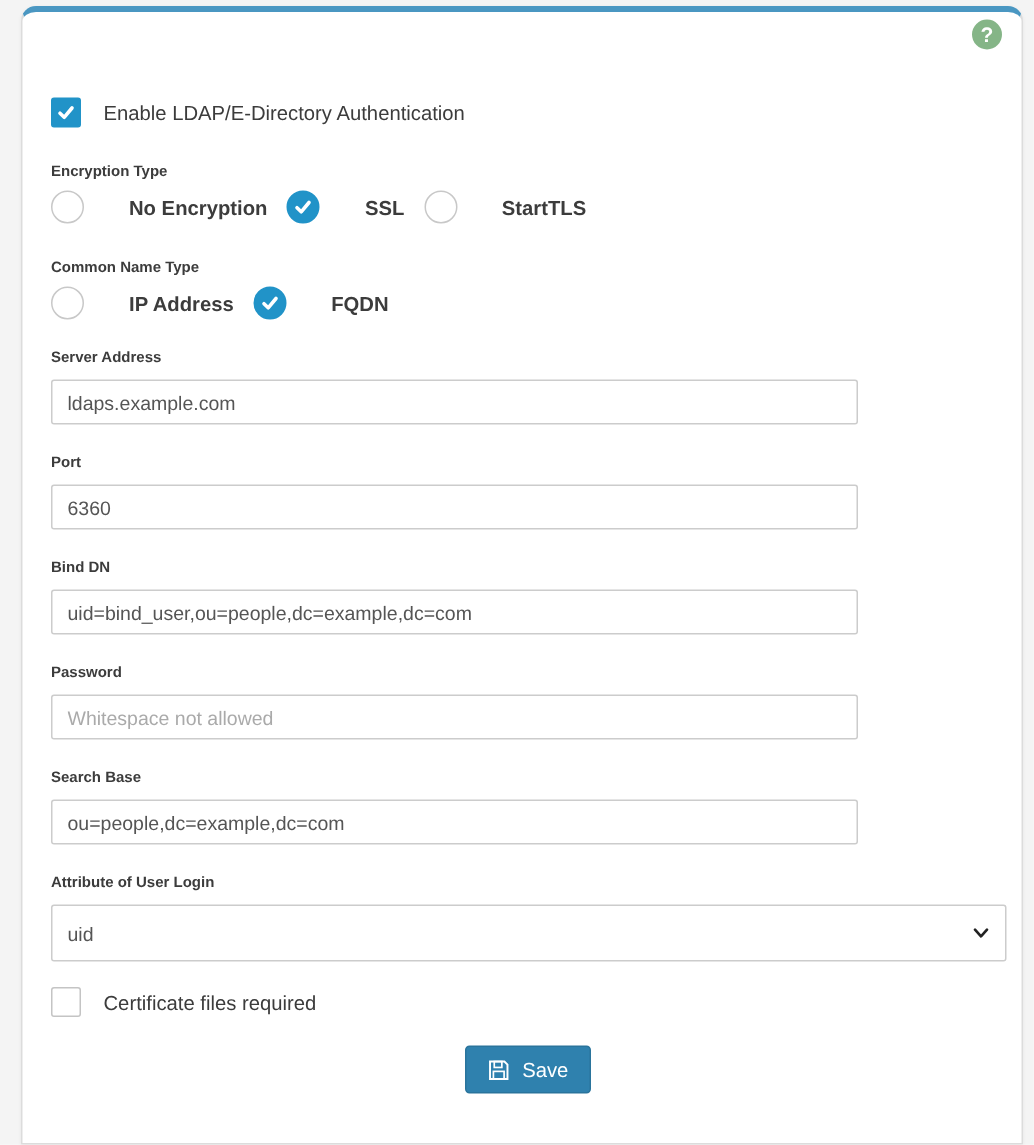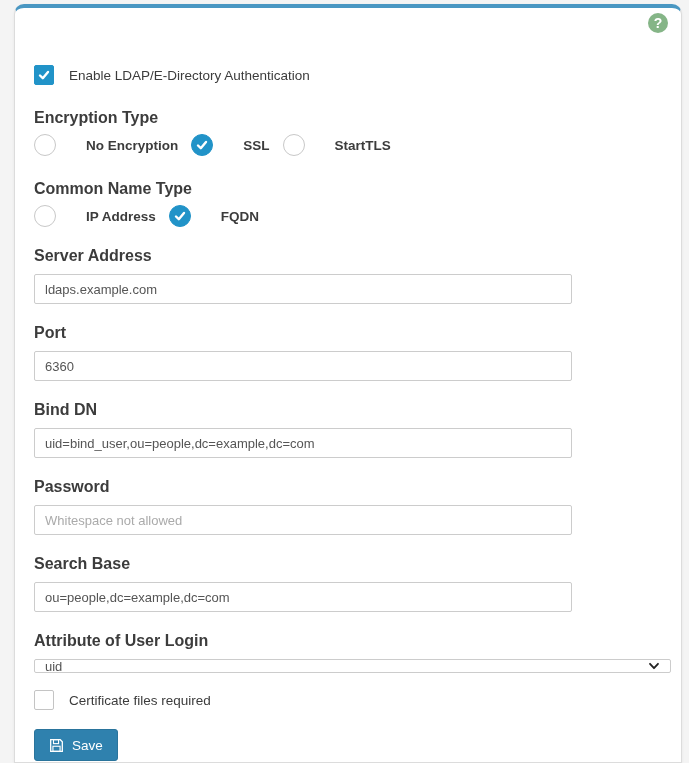"Encryption Type" .group-label { font-size: 16px -> 10px }
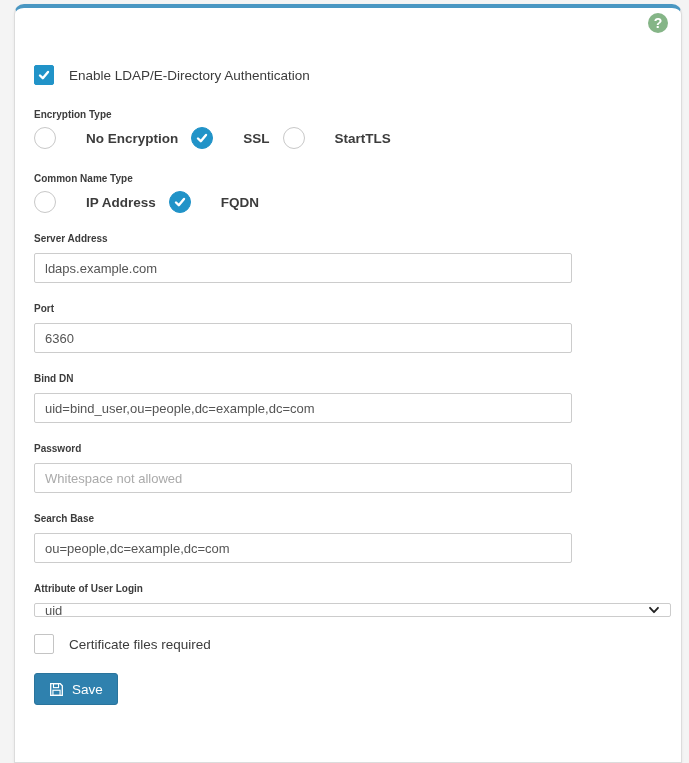"uid" .select-box { height: 14px -> 38px }
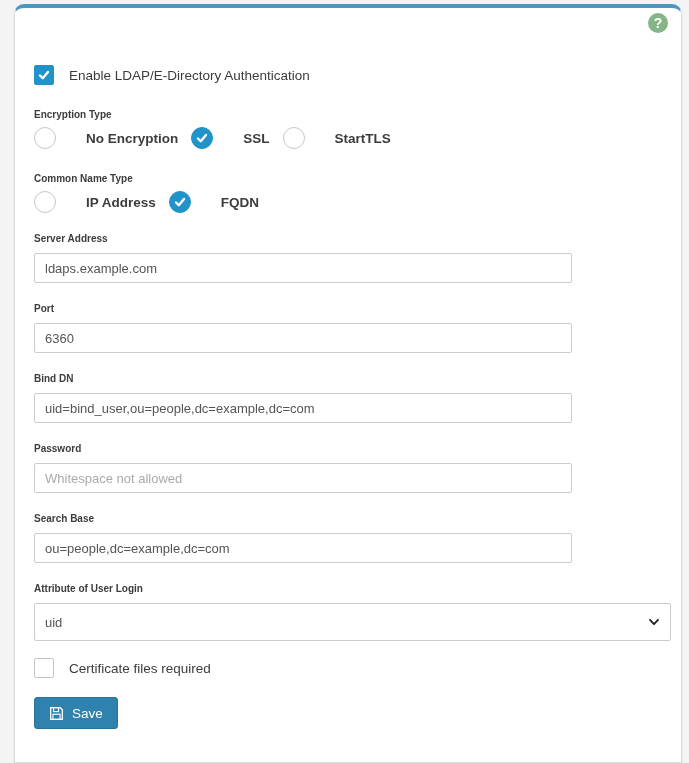"Save" .save-row { justify-content: flex-start -> center }
